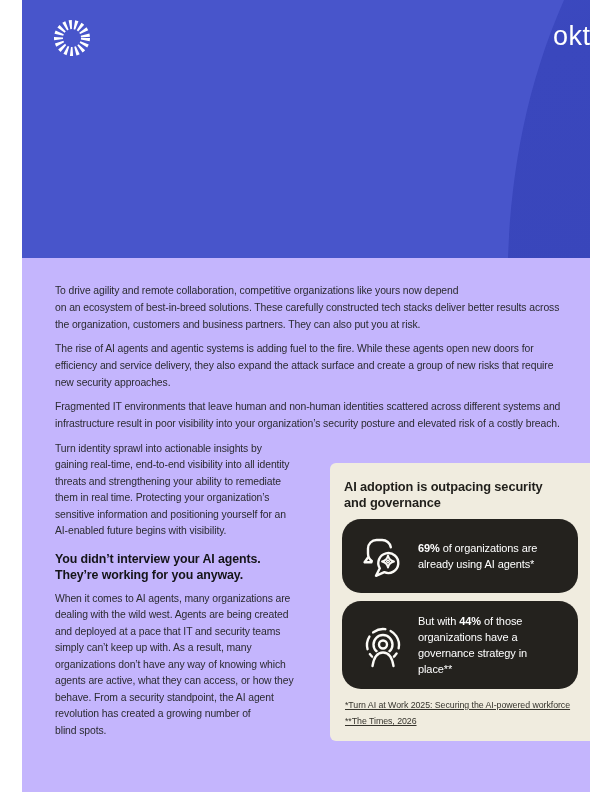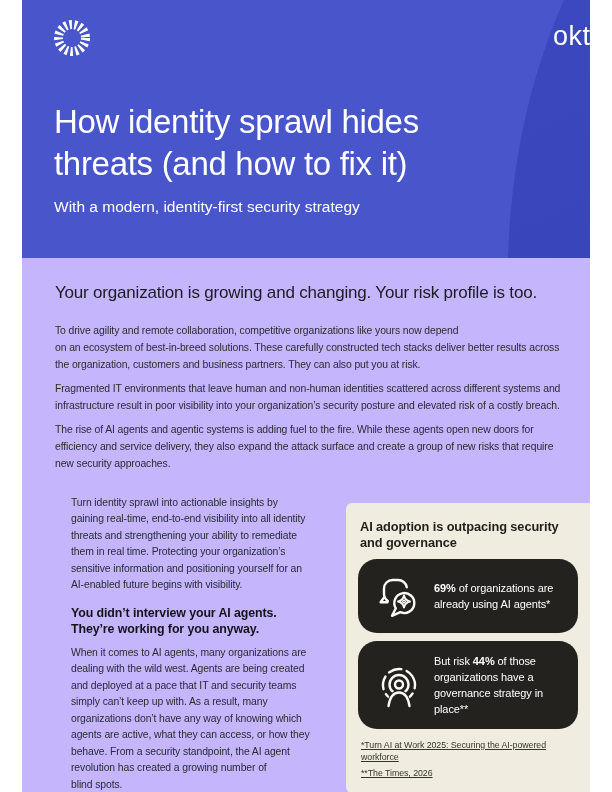"How identity sprawl hides" div.title-block { html: <div> <h1>How identity sprawl hides threats (and how to fix it)</h1> <div>With a modern, identity-first security strategy</div> </div> -> none }
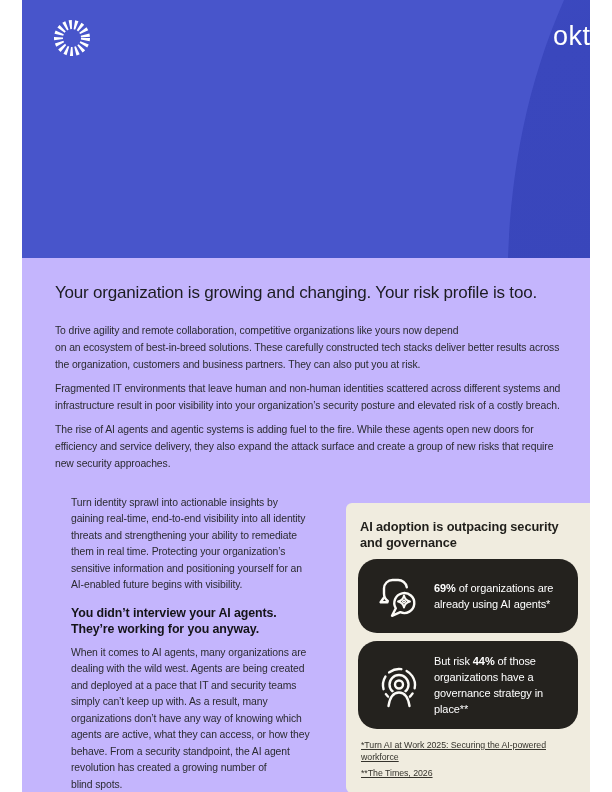"Your organization is growing and" h2.section-heading { html: <h2>Your organization is growing and changing. Your risk profile is too.</h2> -> none }
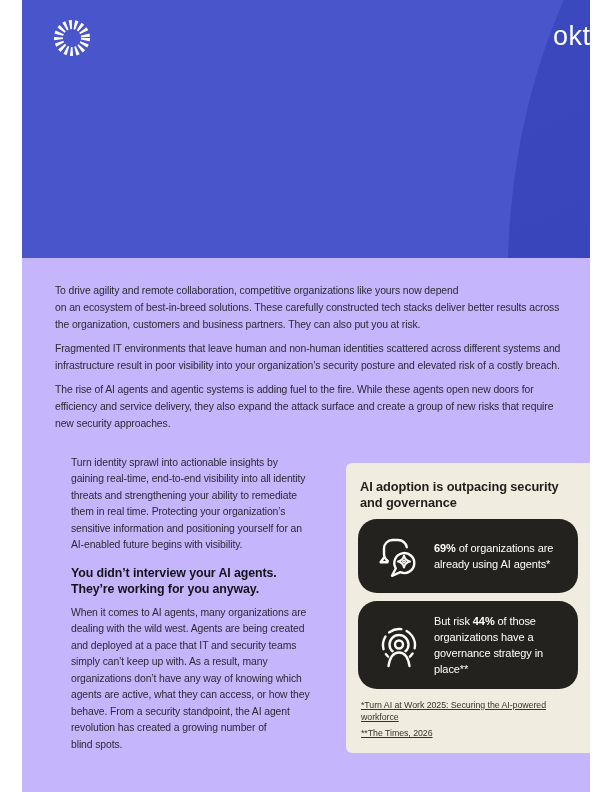"Fragmented IT environments that leave" p.body-par { order: before "The rise of AI agents" -> after "The rise of AI agents" }
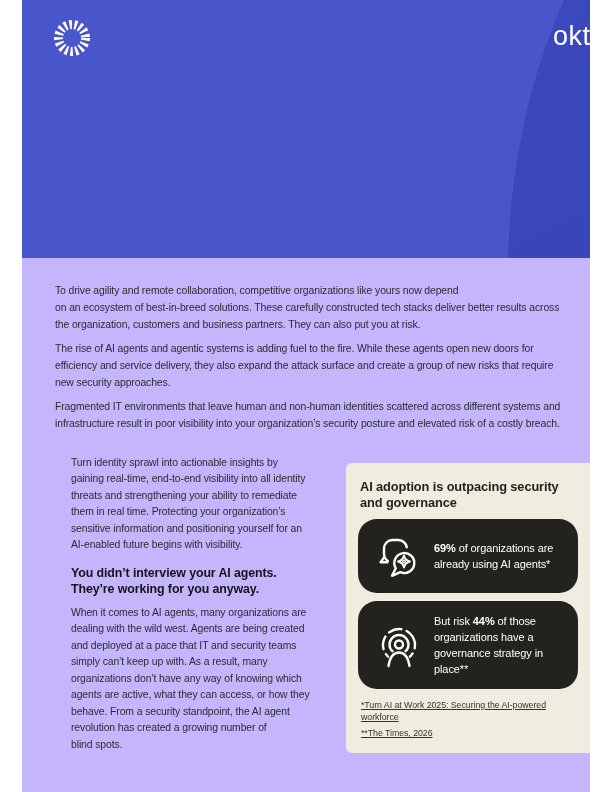"Turn identity sprawl into actionable" .columns { align-items: flex-end -> center; margin-left: 16px -> none }
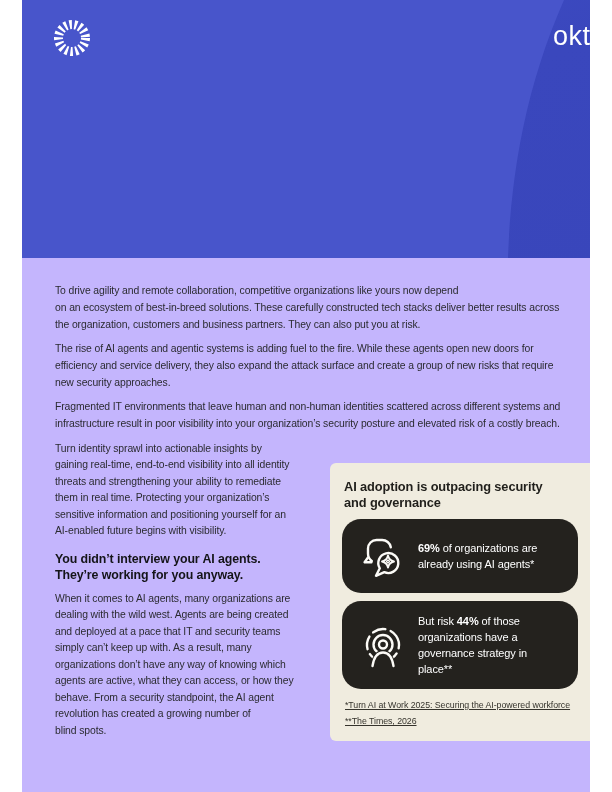"But risk" span { text: risk -> with }
